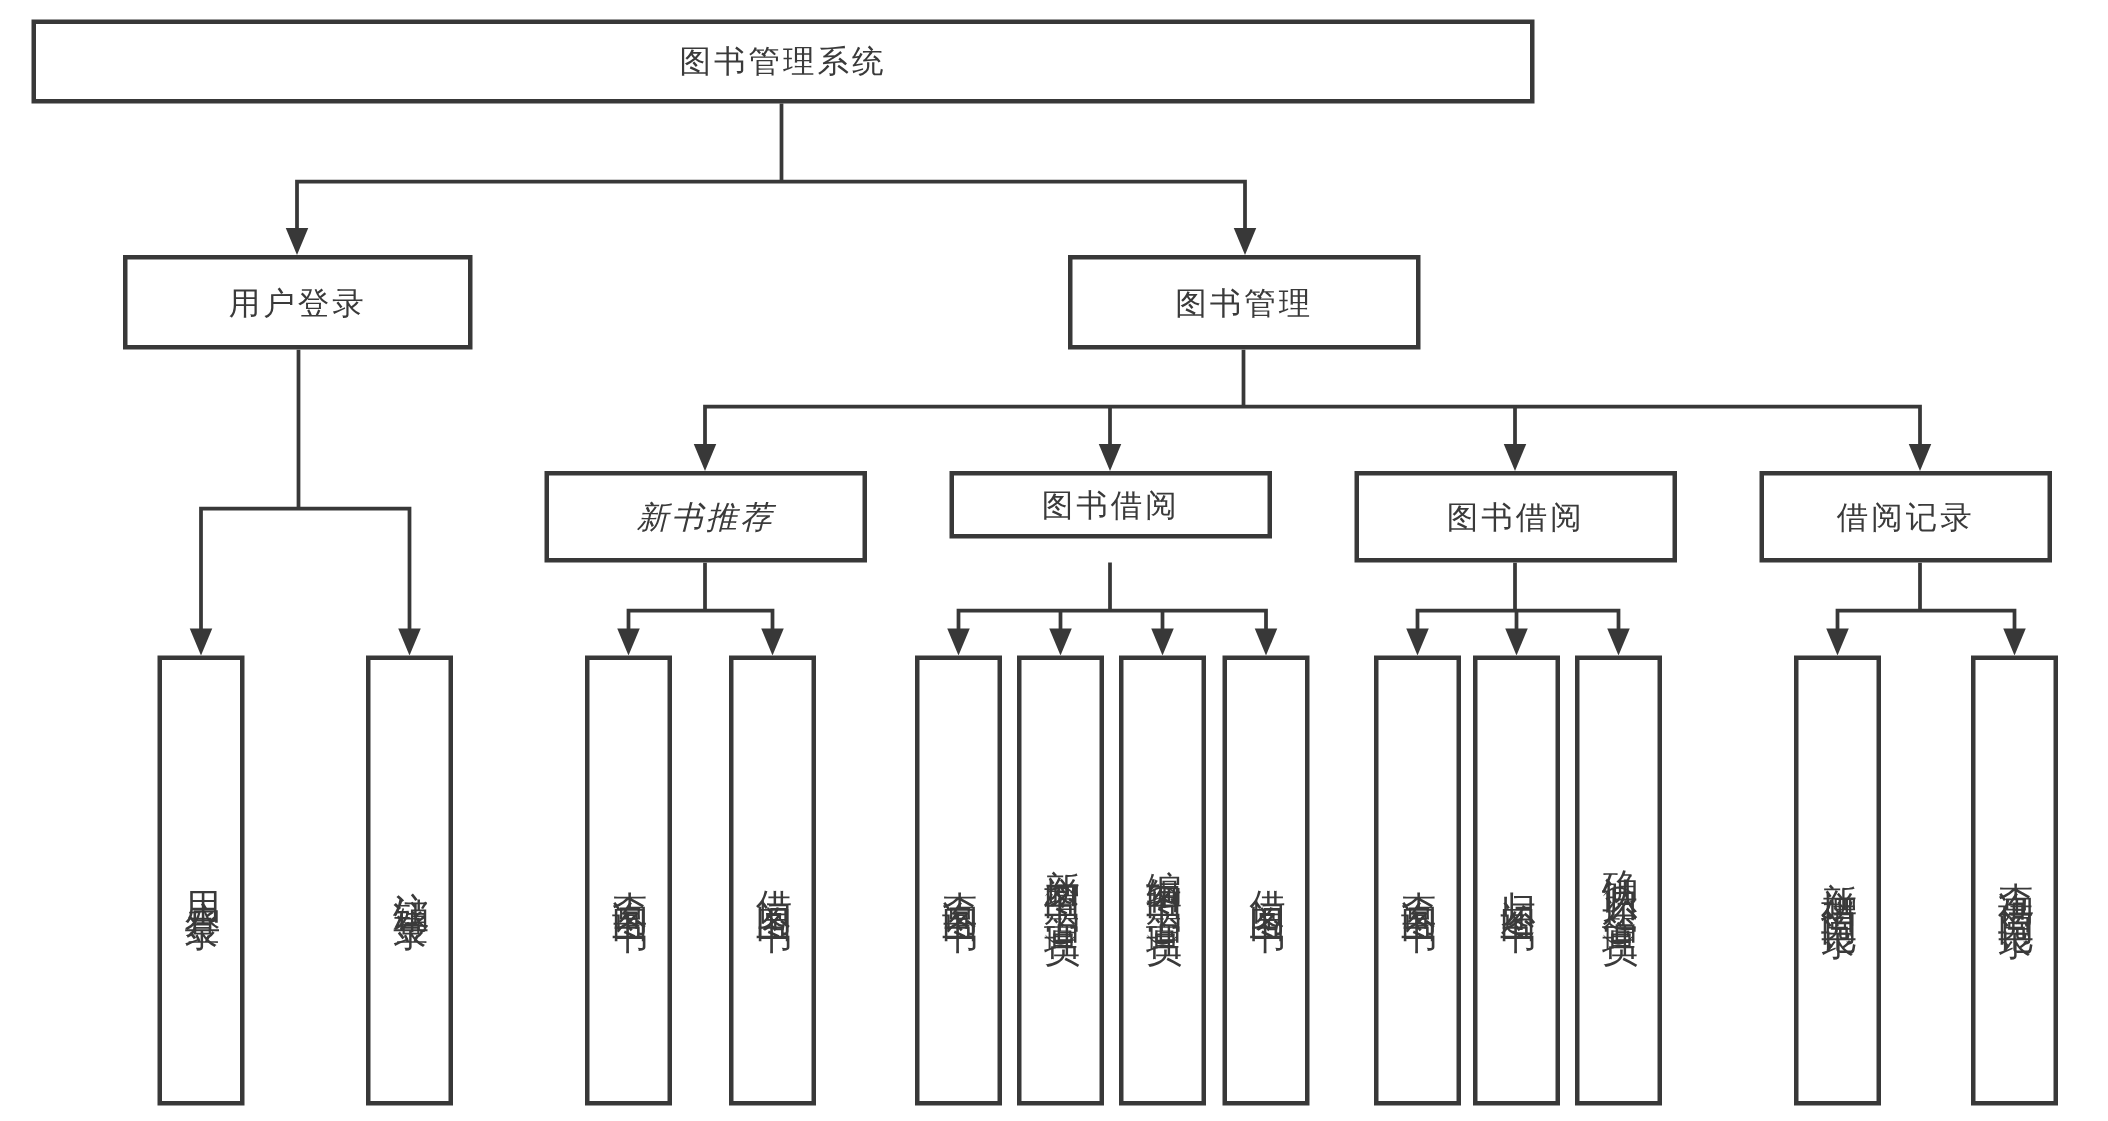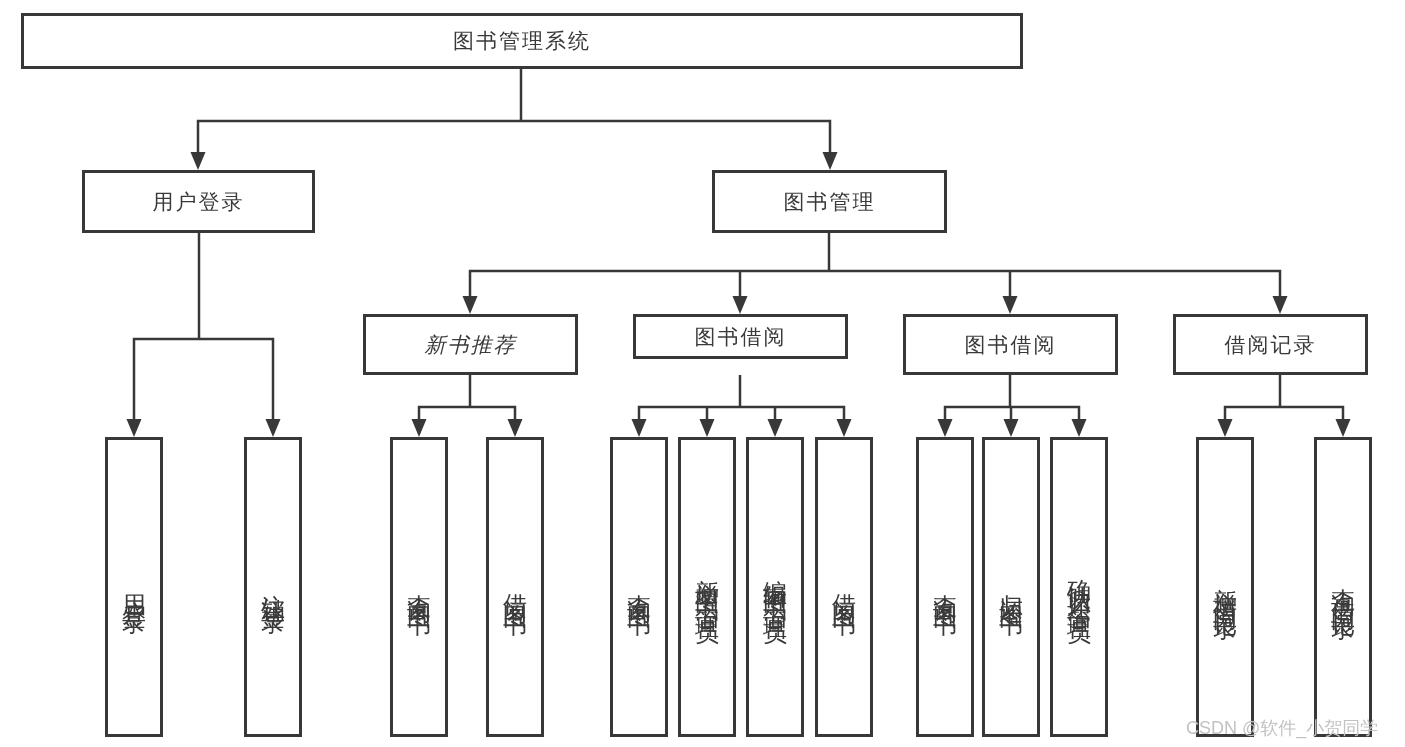"CSDN @软件_小贺同学" div.watermark { html: <div>CSDN @软件_小贺同学</div> -> none }
